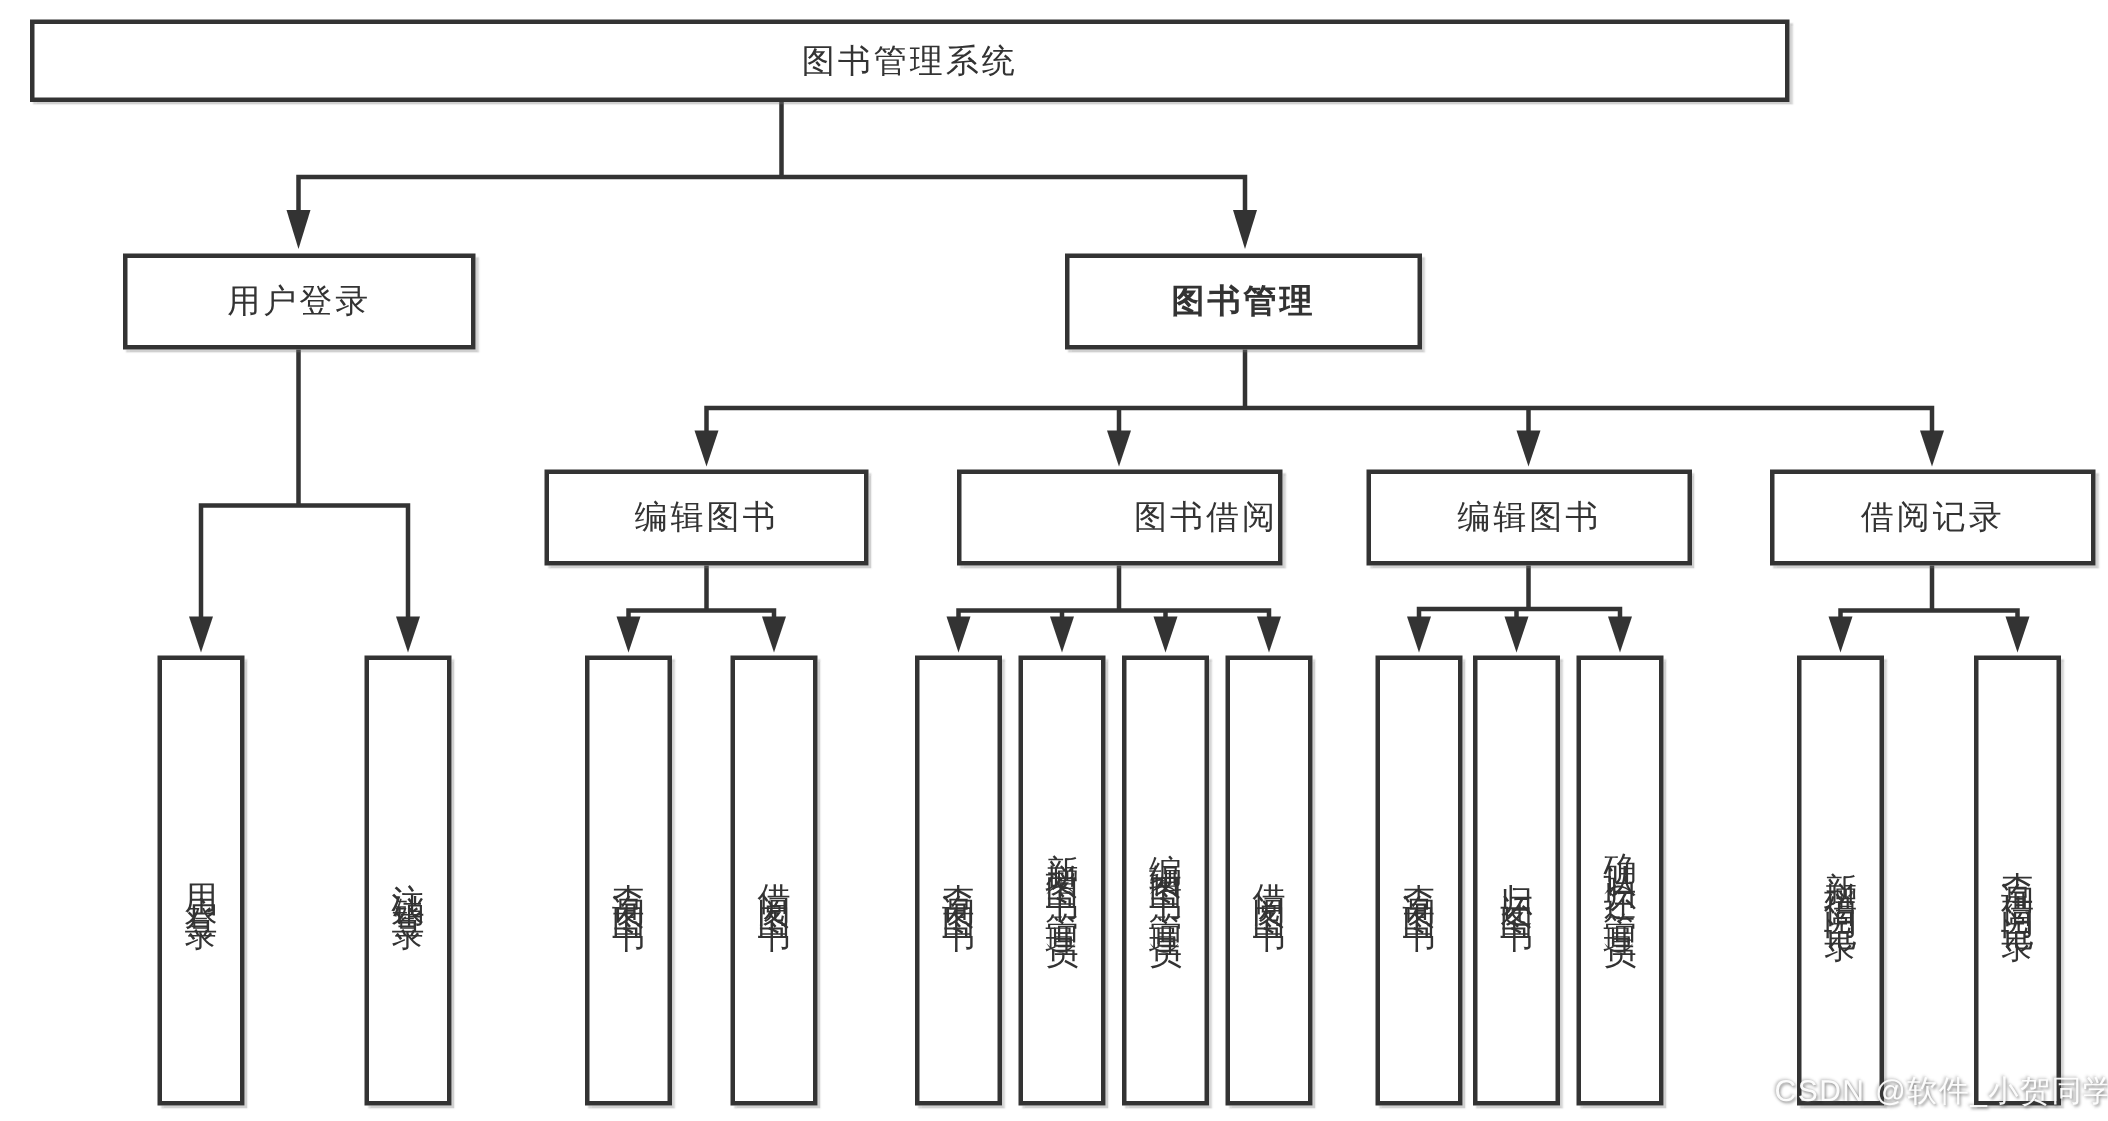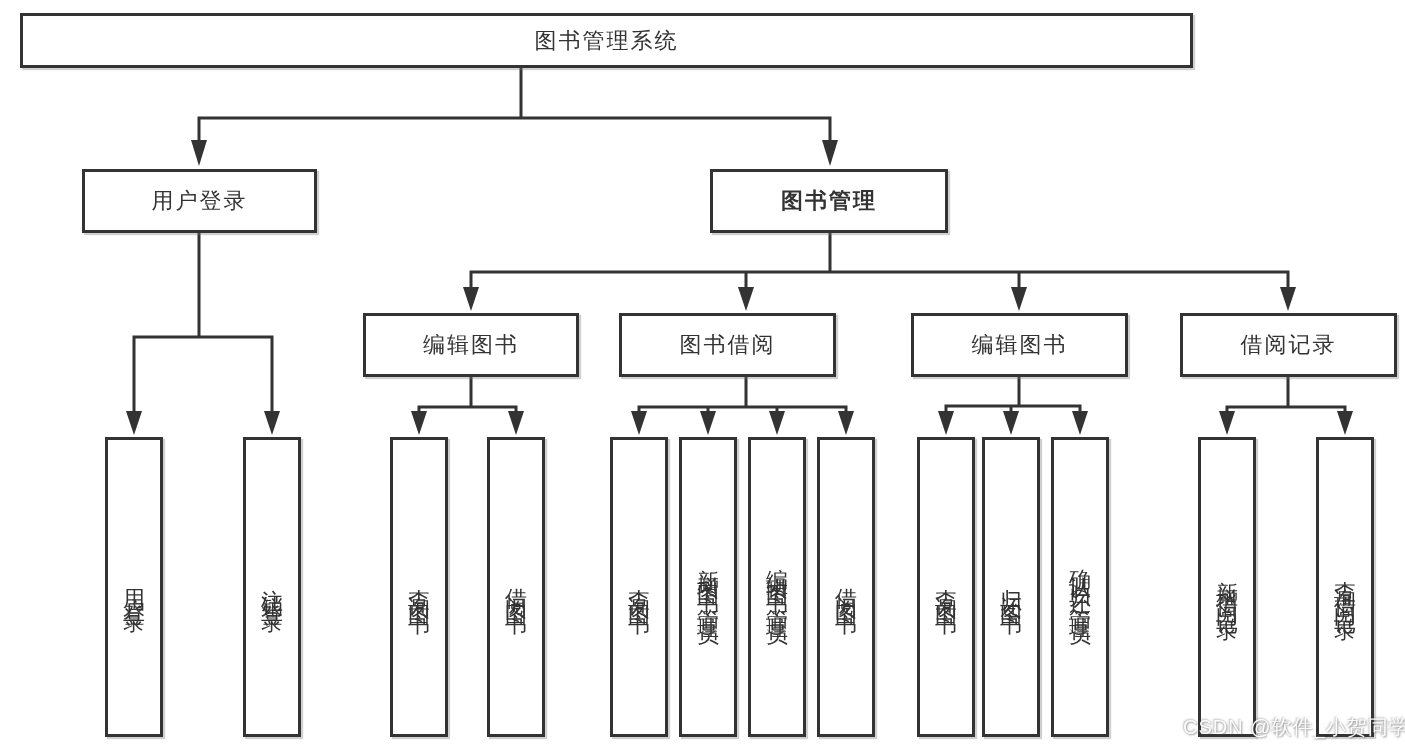"图书借阅" div.node { justify-content: none -> flex-end; left: 619px -> 638px }
